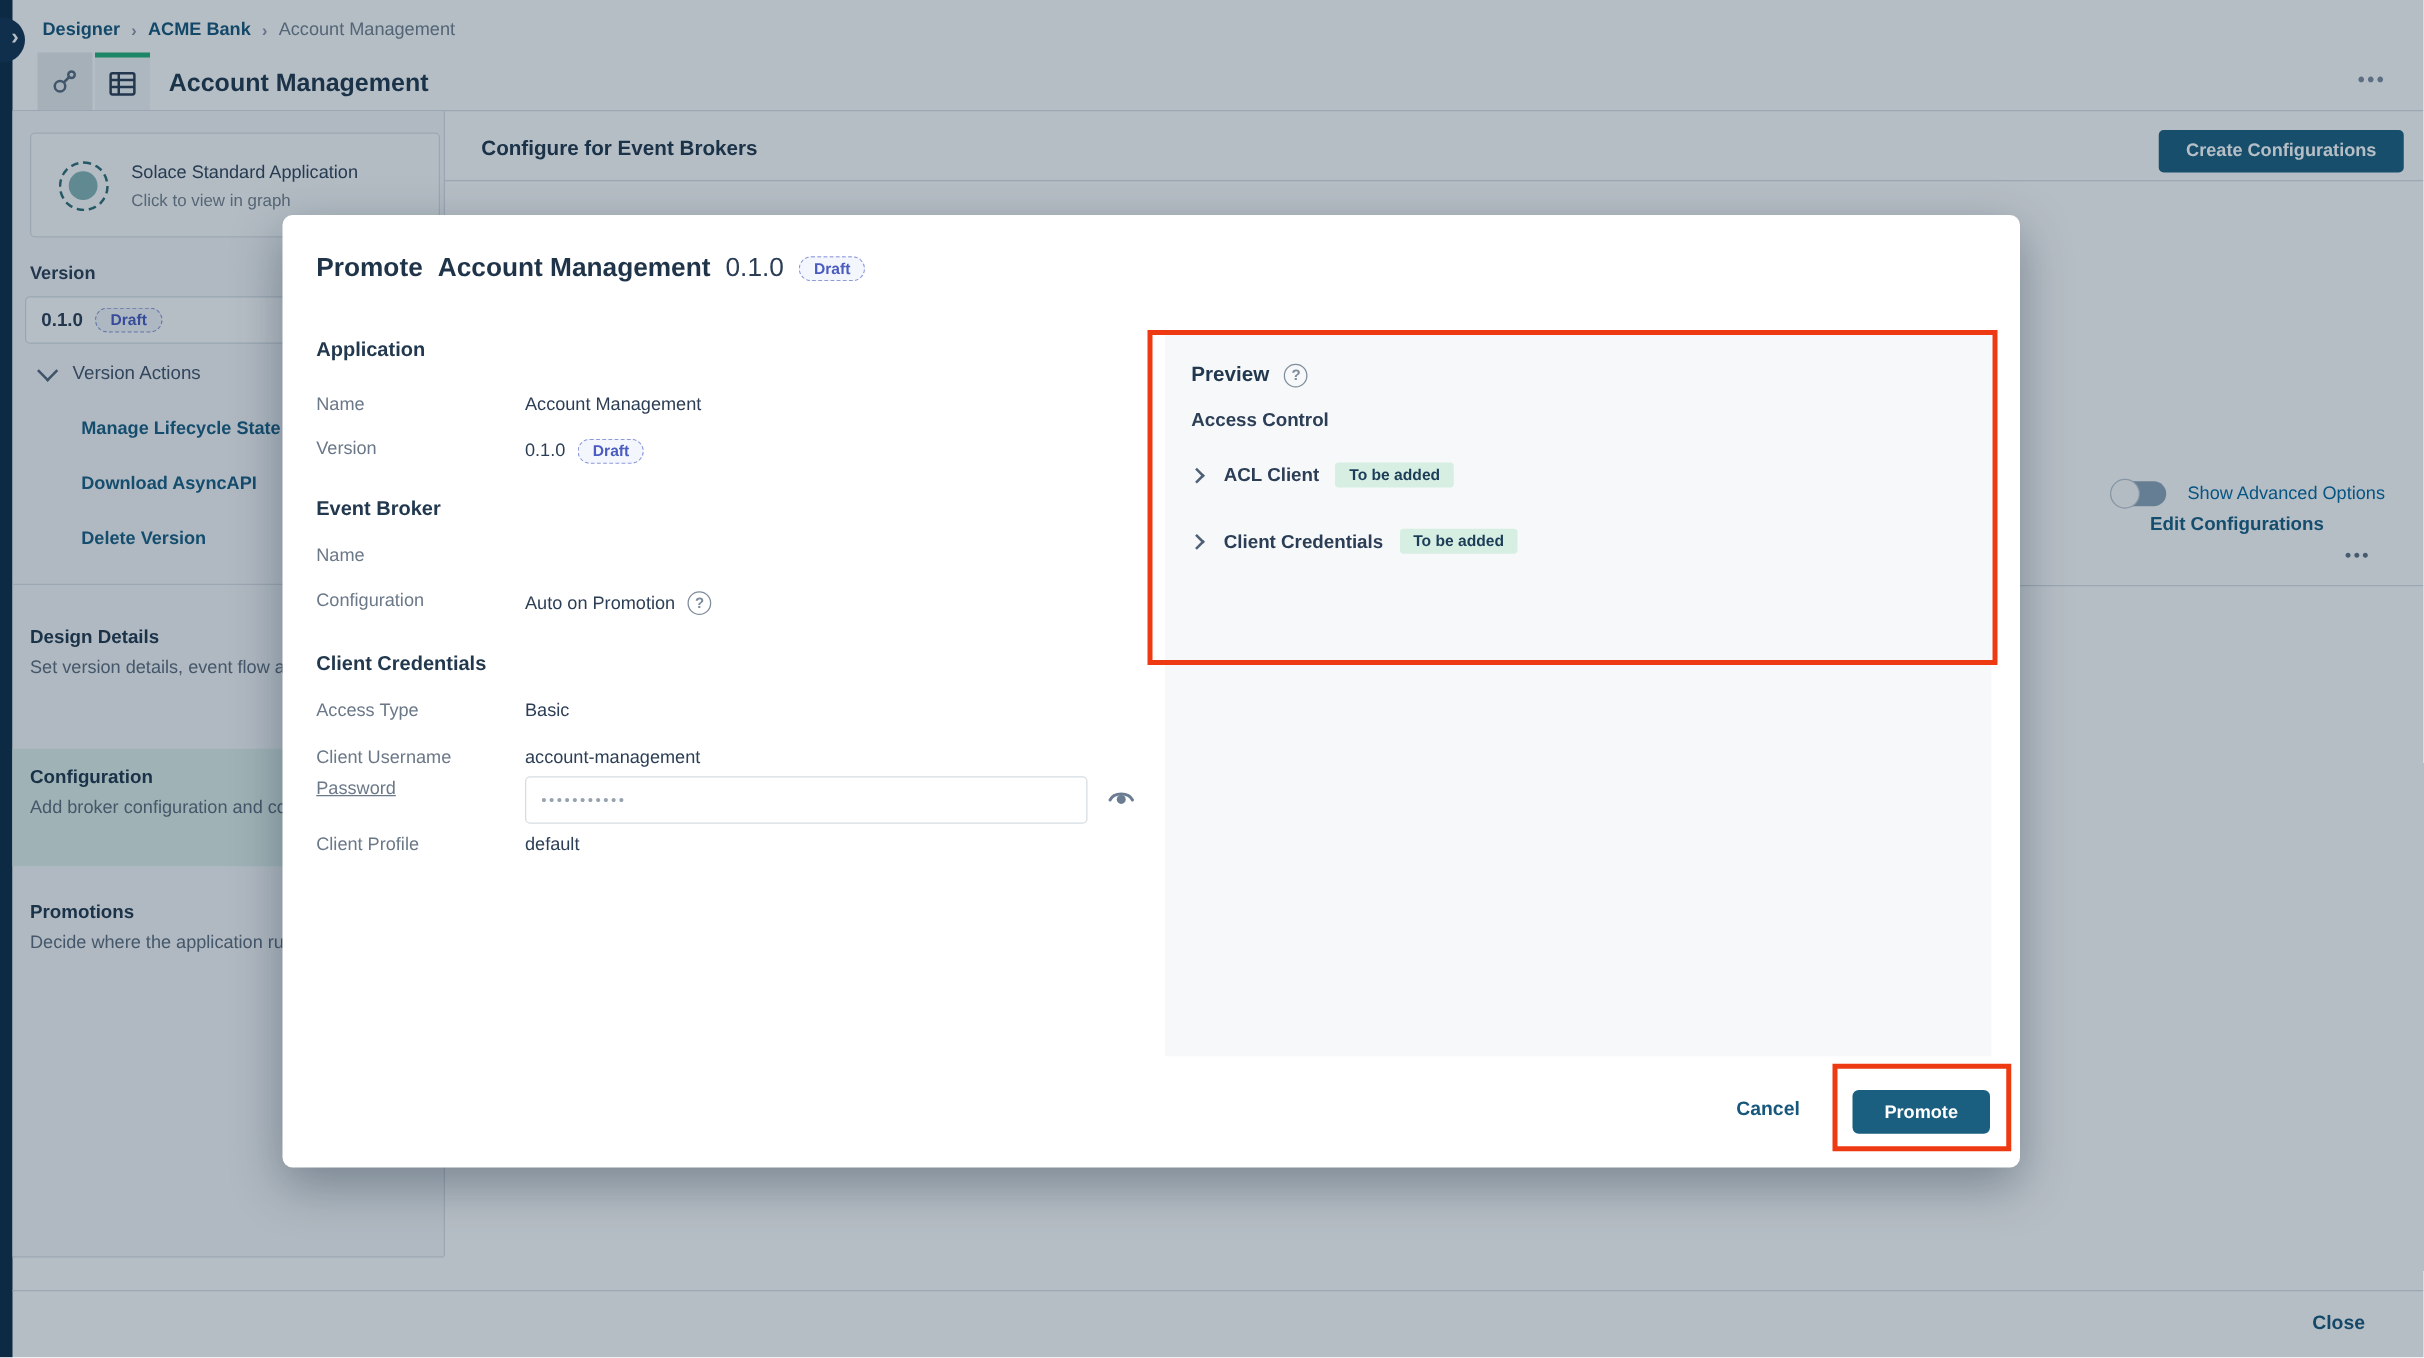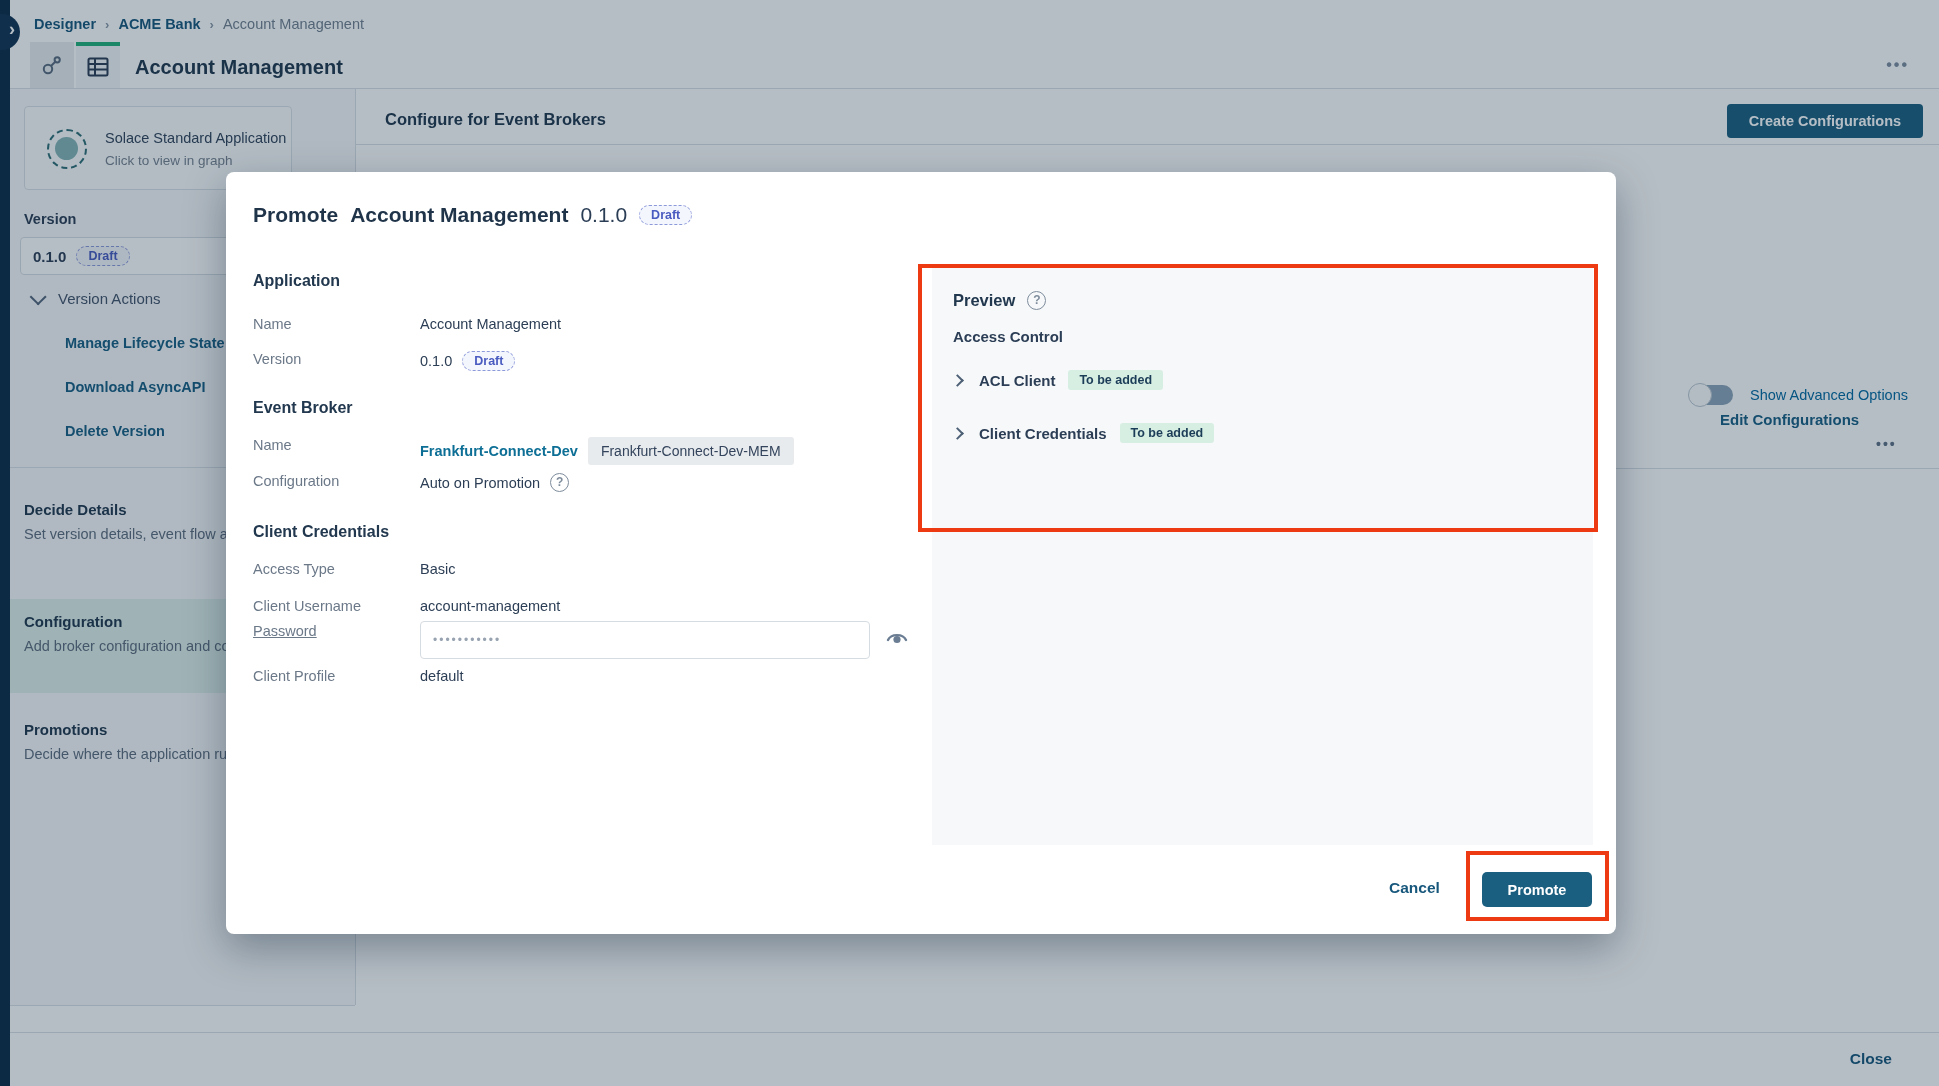"Solace Standard Application" .app-card { width: 268px -> 328px }
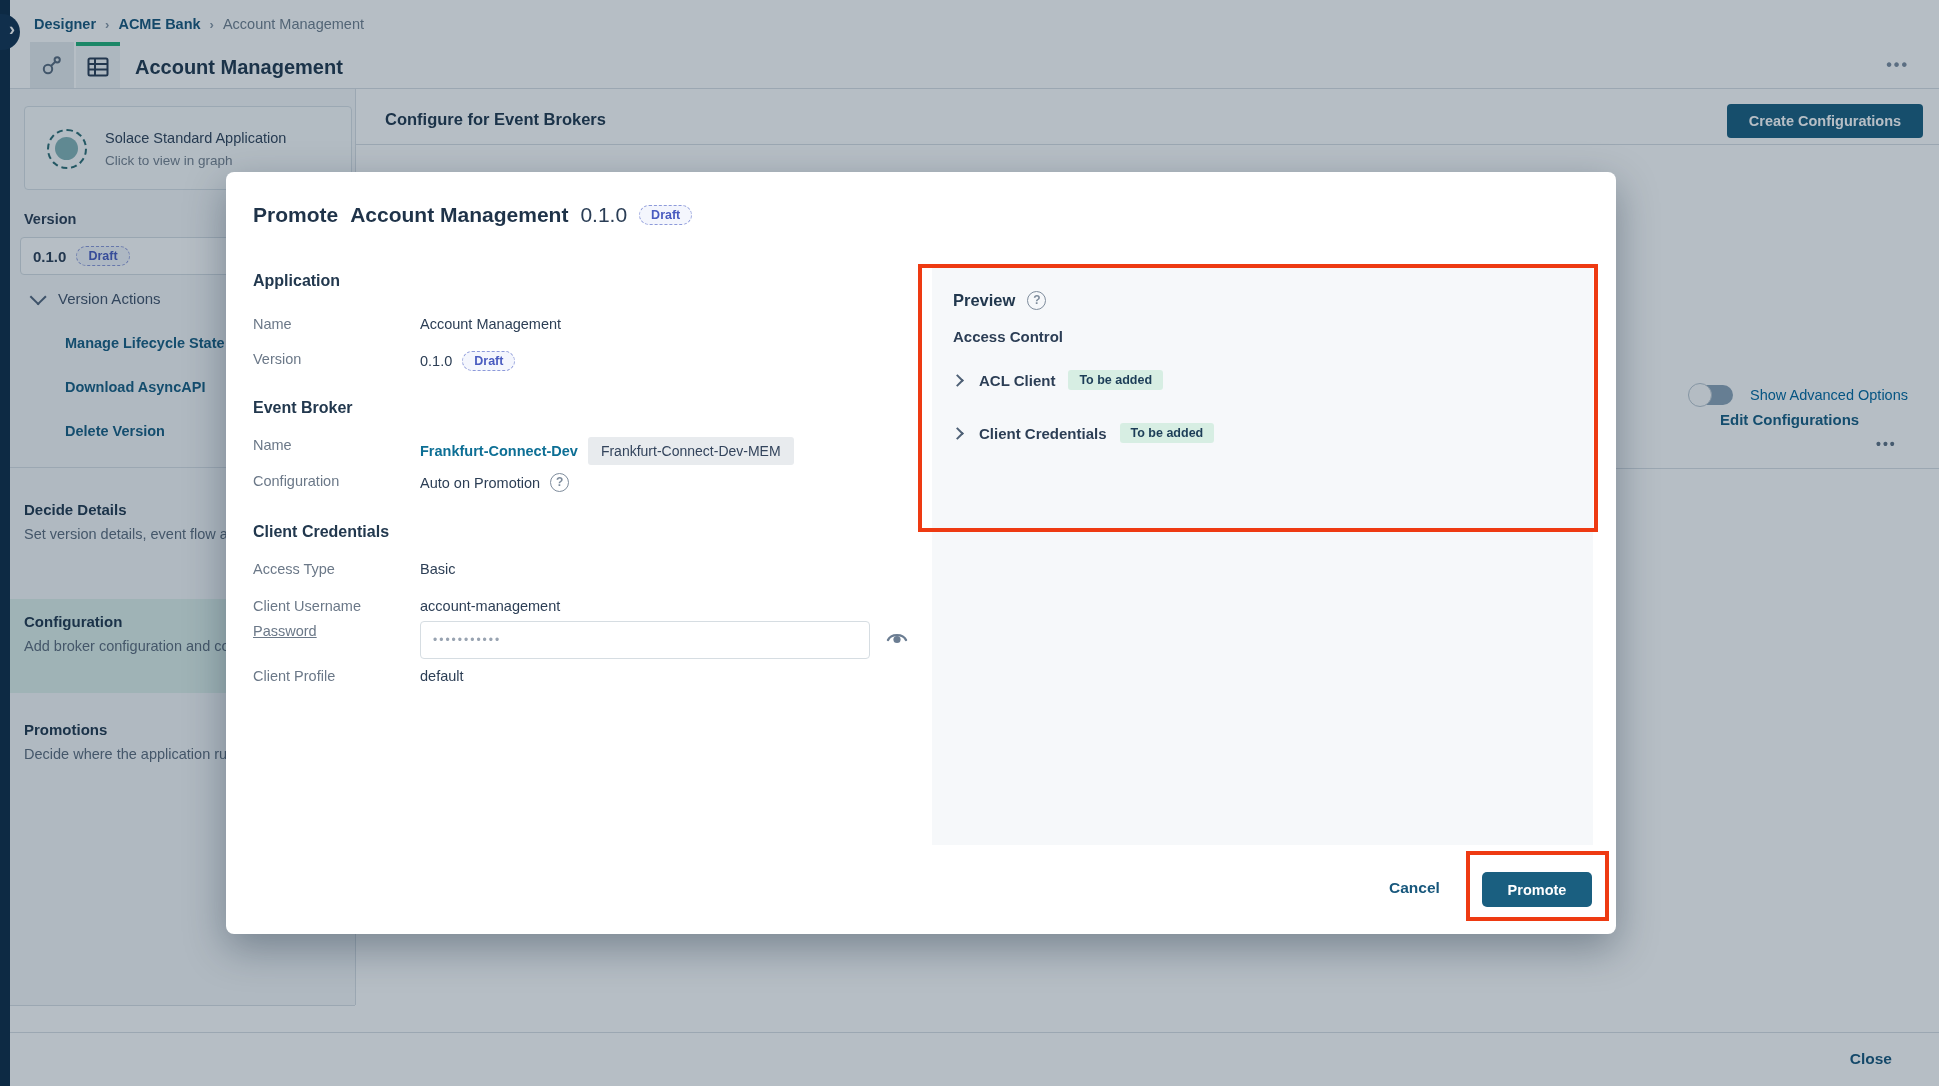"Frankfurt-Connect-Dev" div.m-value { html: <div> <span>Frankfurt-Connect-Dev</span> <span>Frankfurt-Connect-Dev-MEM</span> </div> -> none }
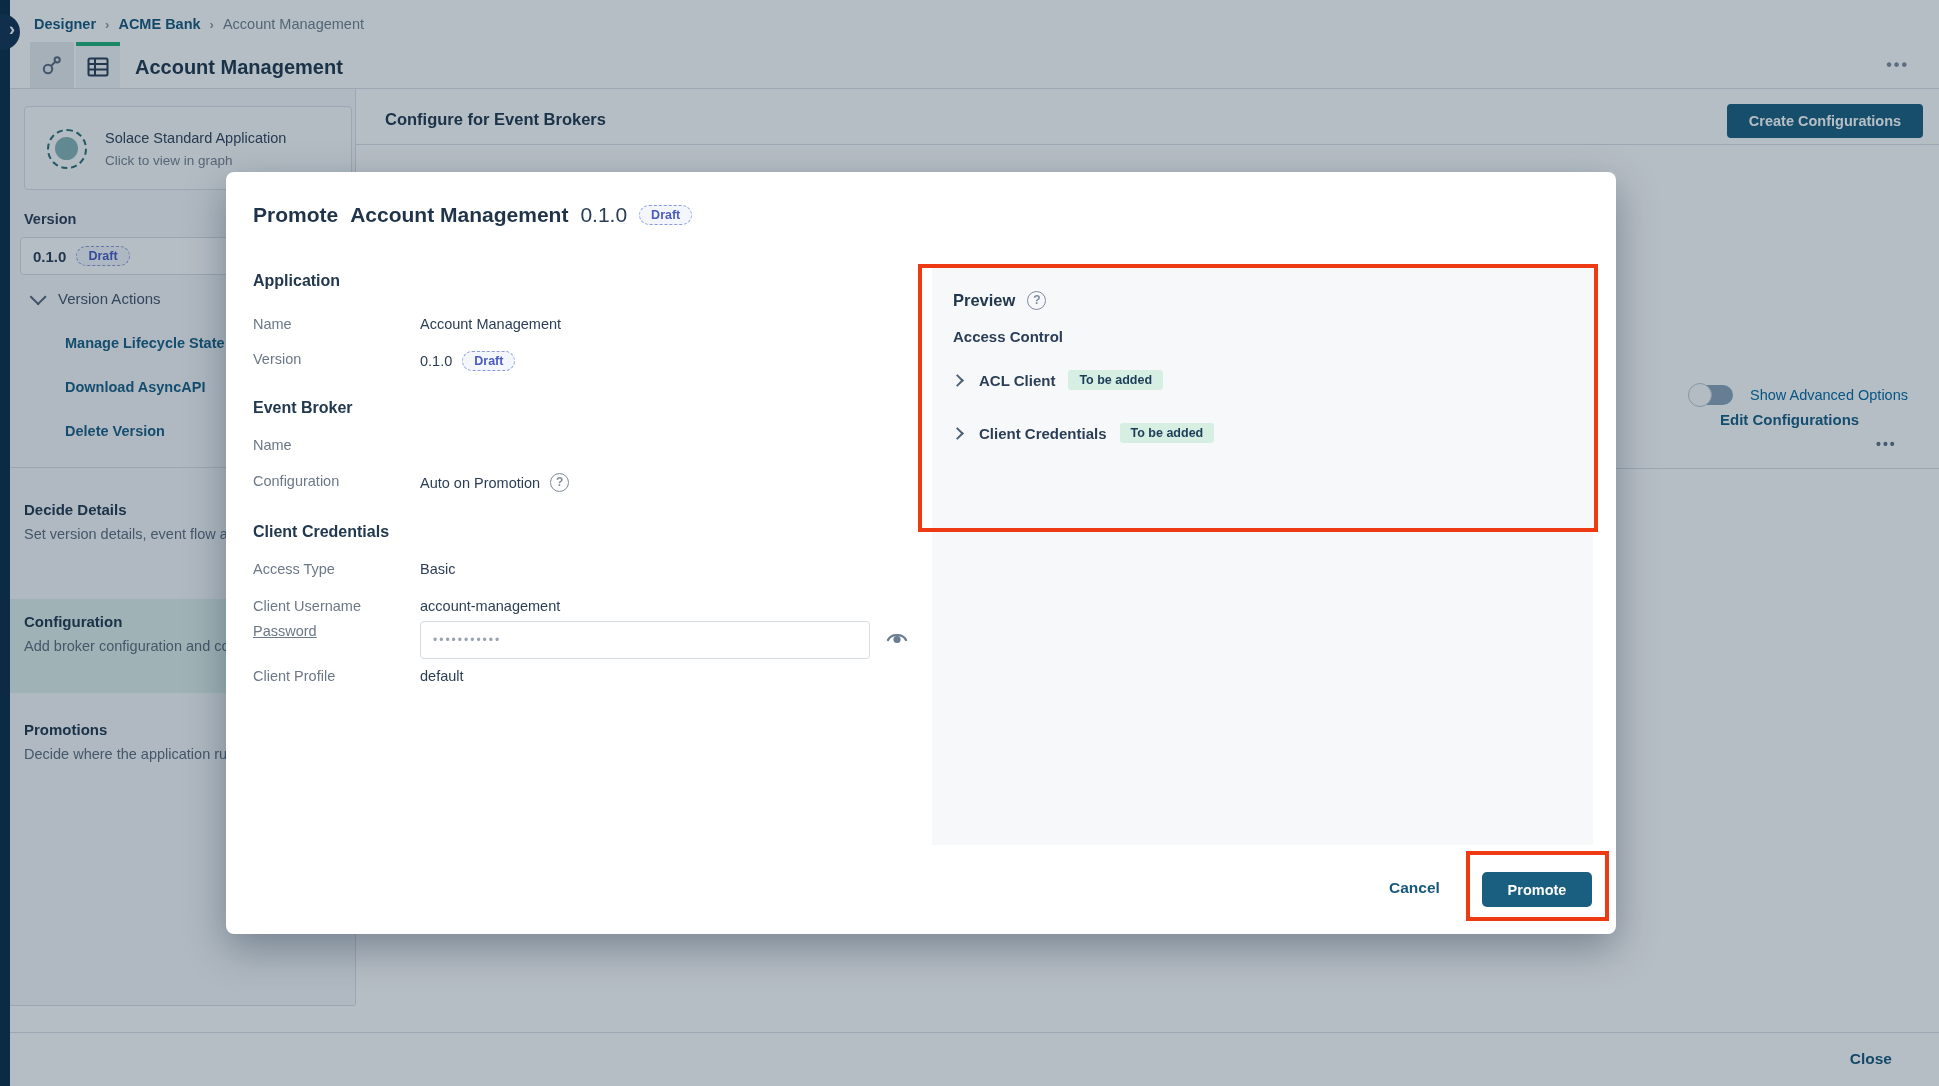"Decide Details" div.nav-title { text: Decide -> Design }
